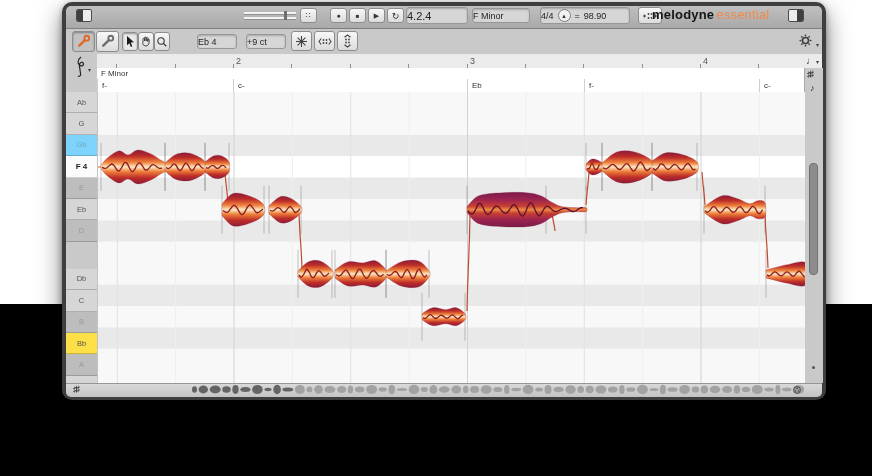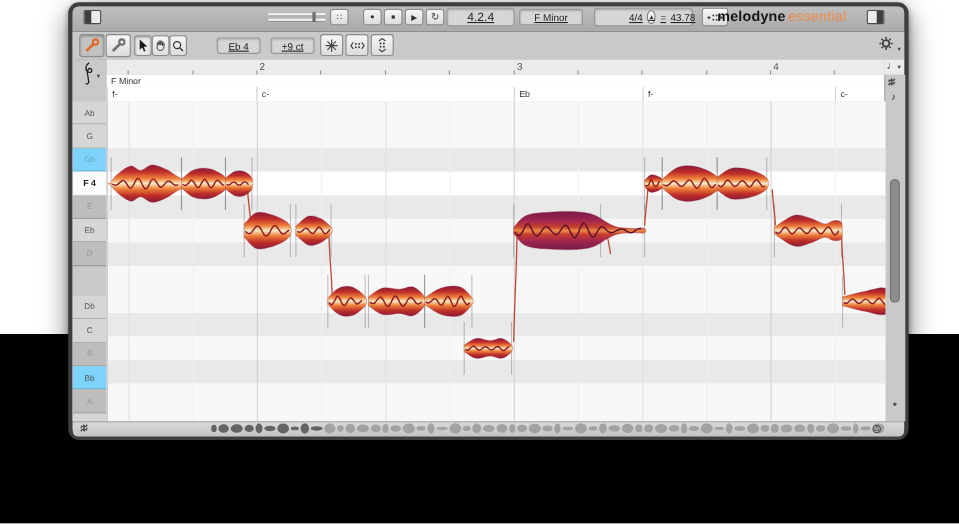"4.2.4" .field { justify-content: center -> flex-start; text-decoration: underline -> none }
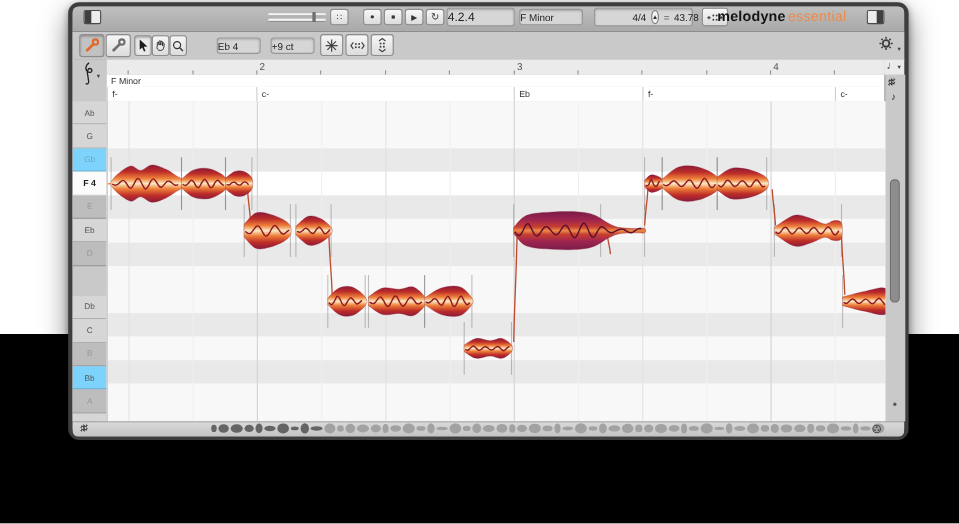"4/4" div.field { padding-left: 34px -> none }
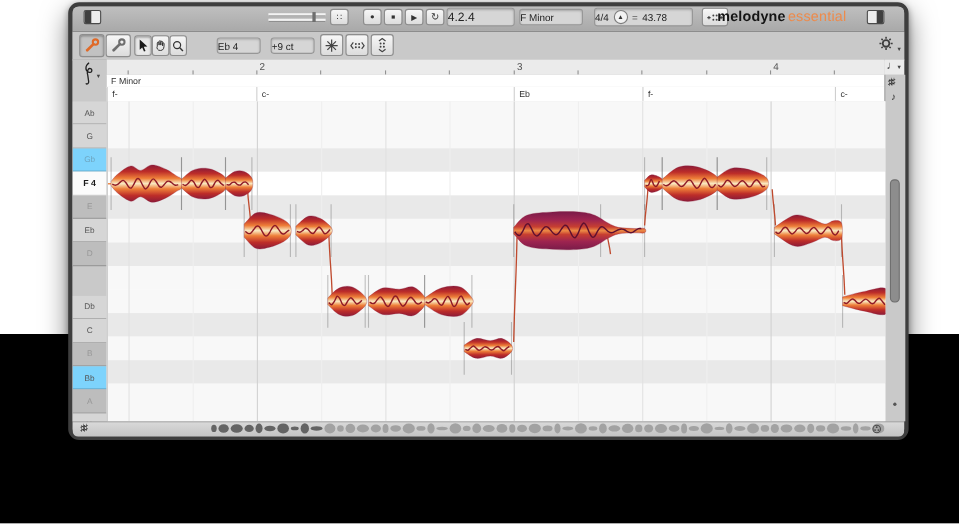"43.78" span { text: 43.78 -> 98.90 }
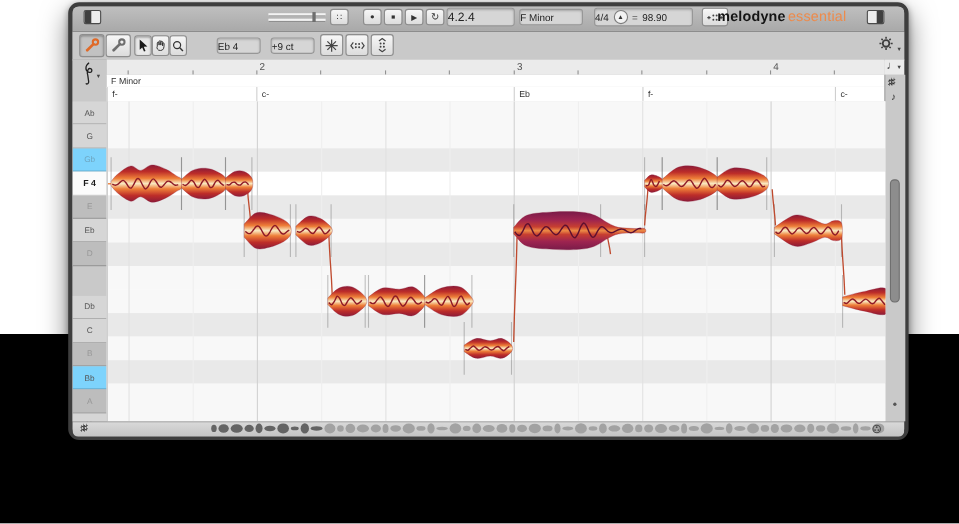"Bb" div.pkey { background: #7dd3fc -> #fde047 }
